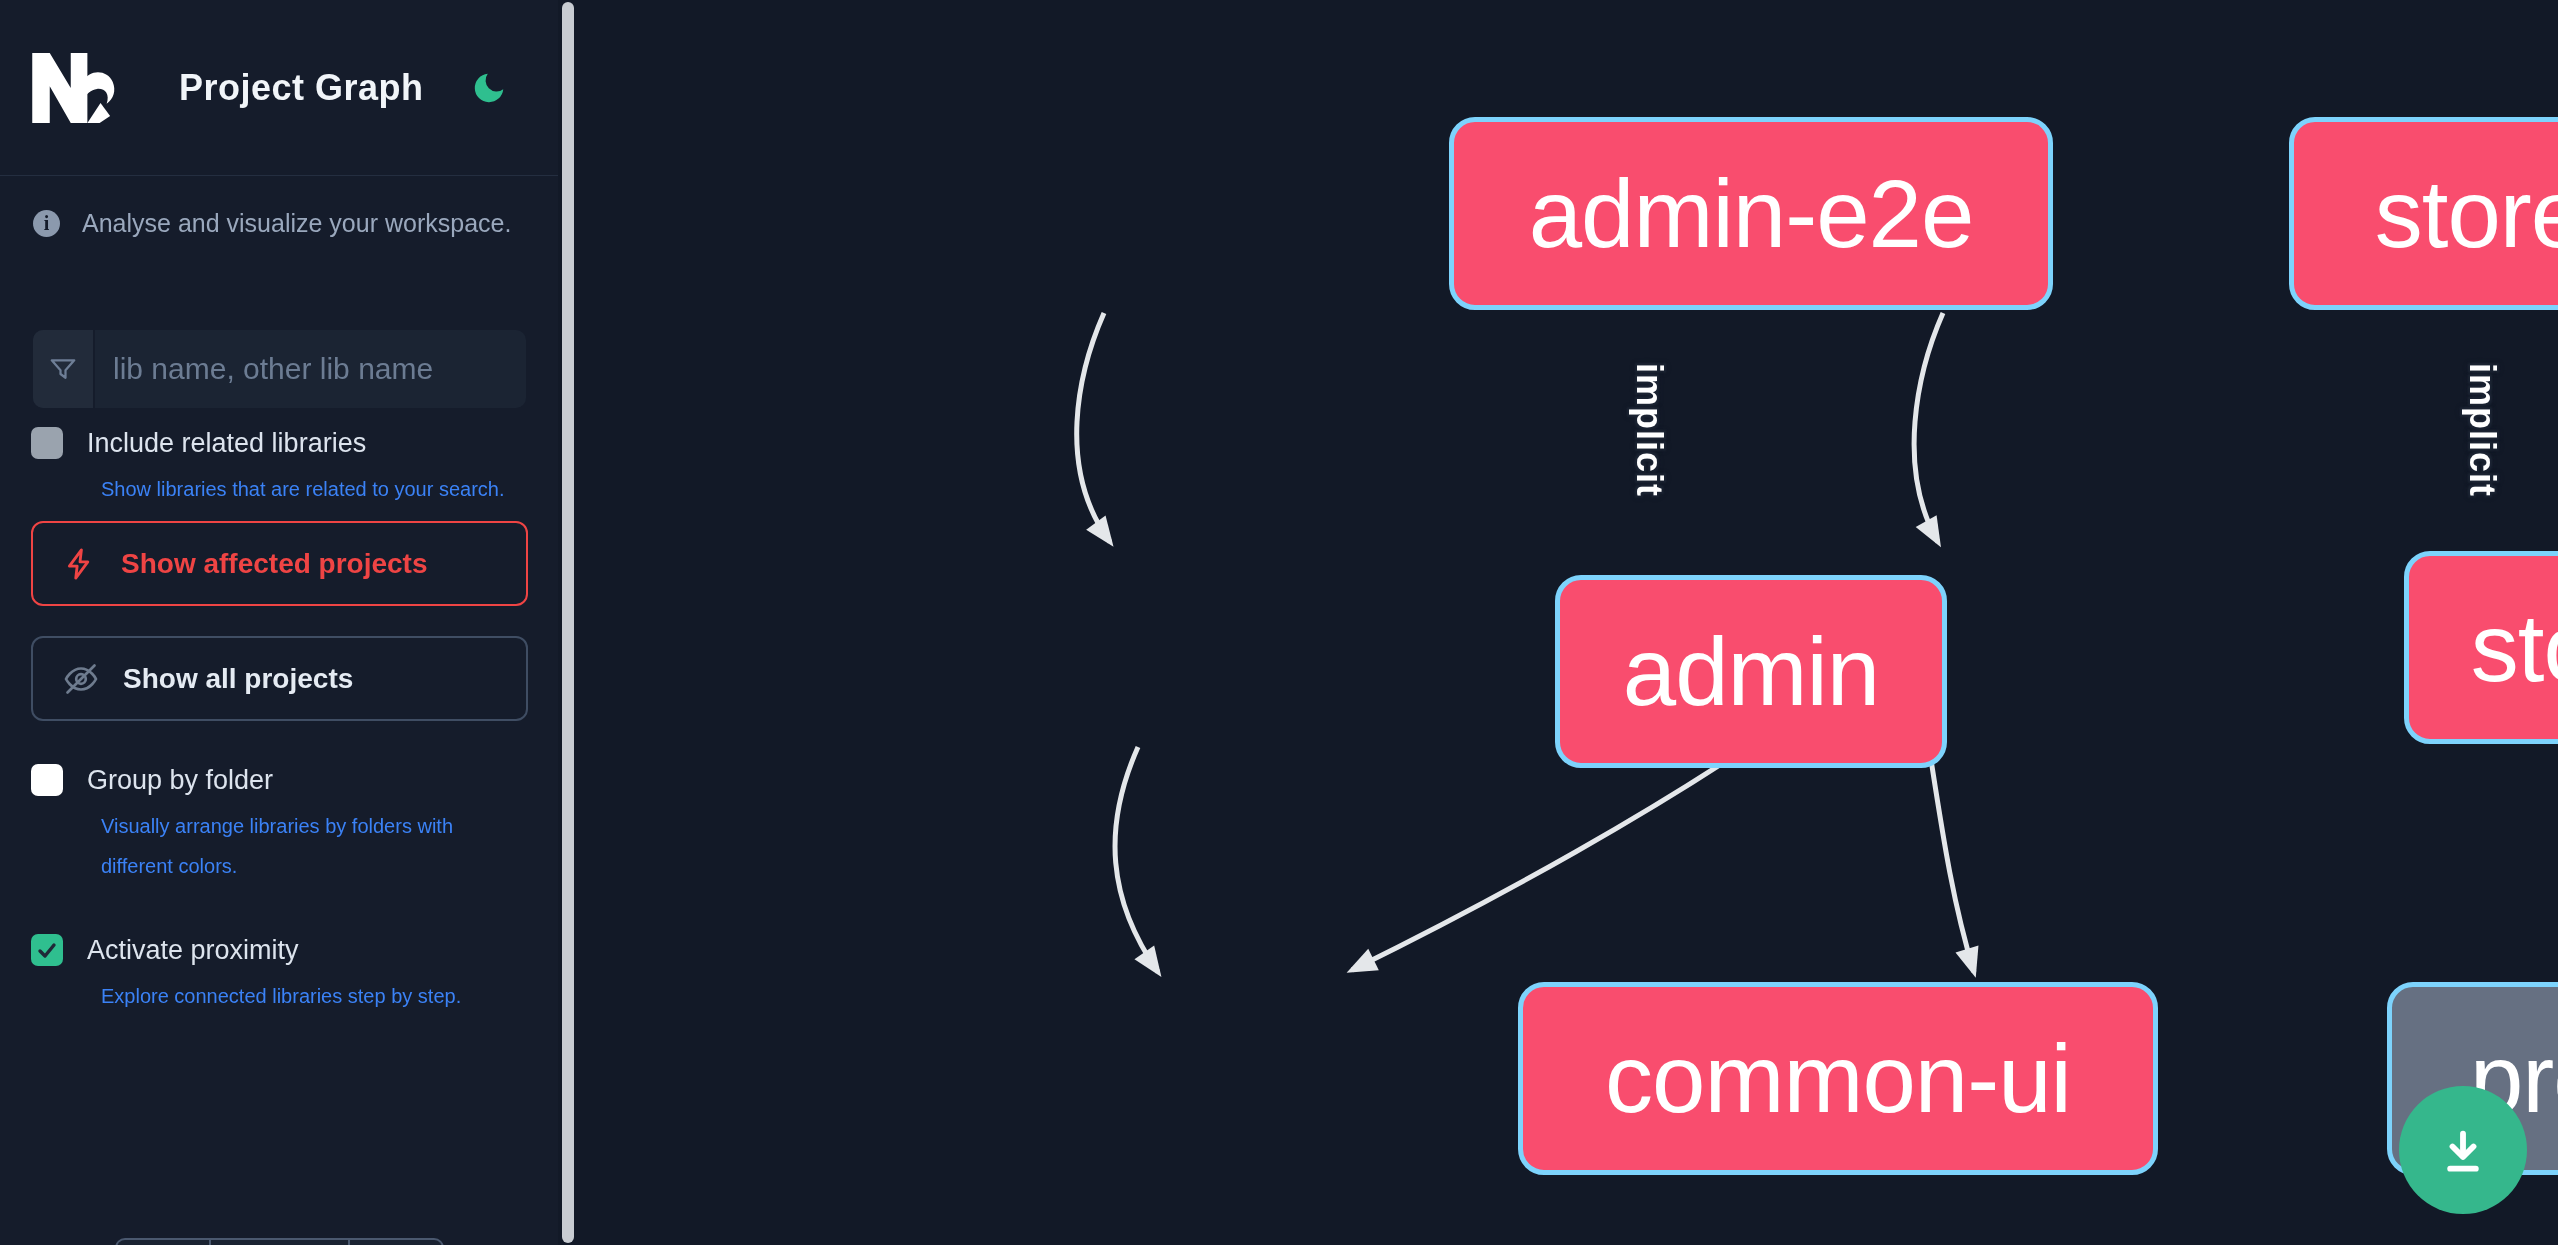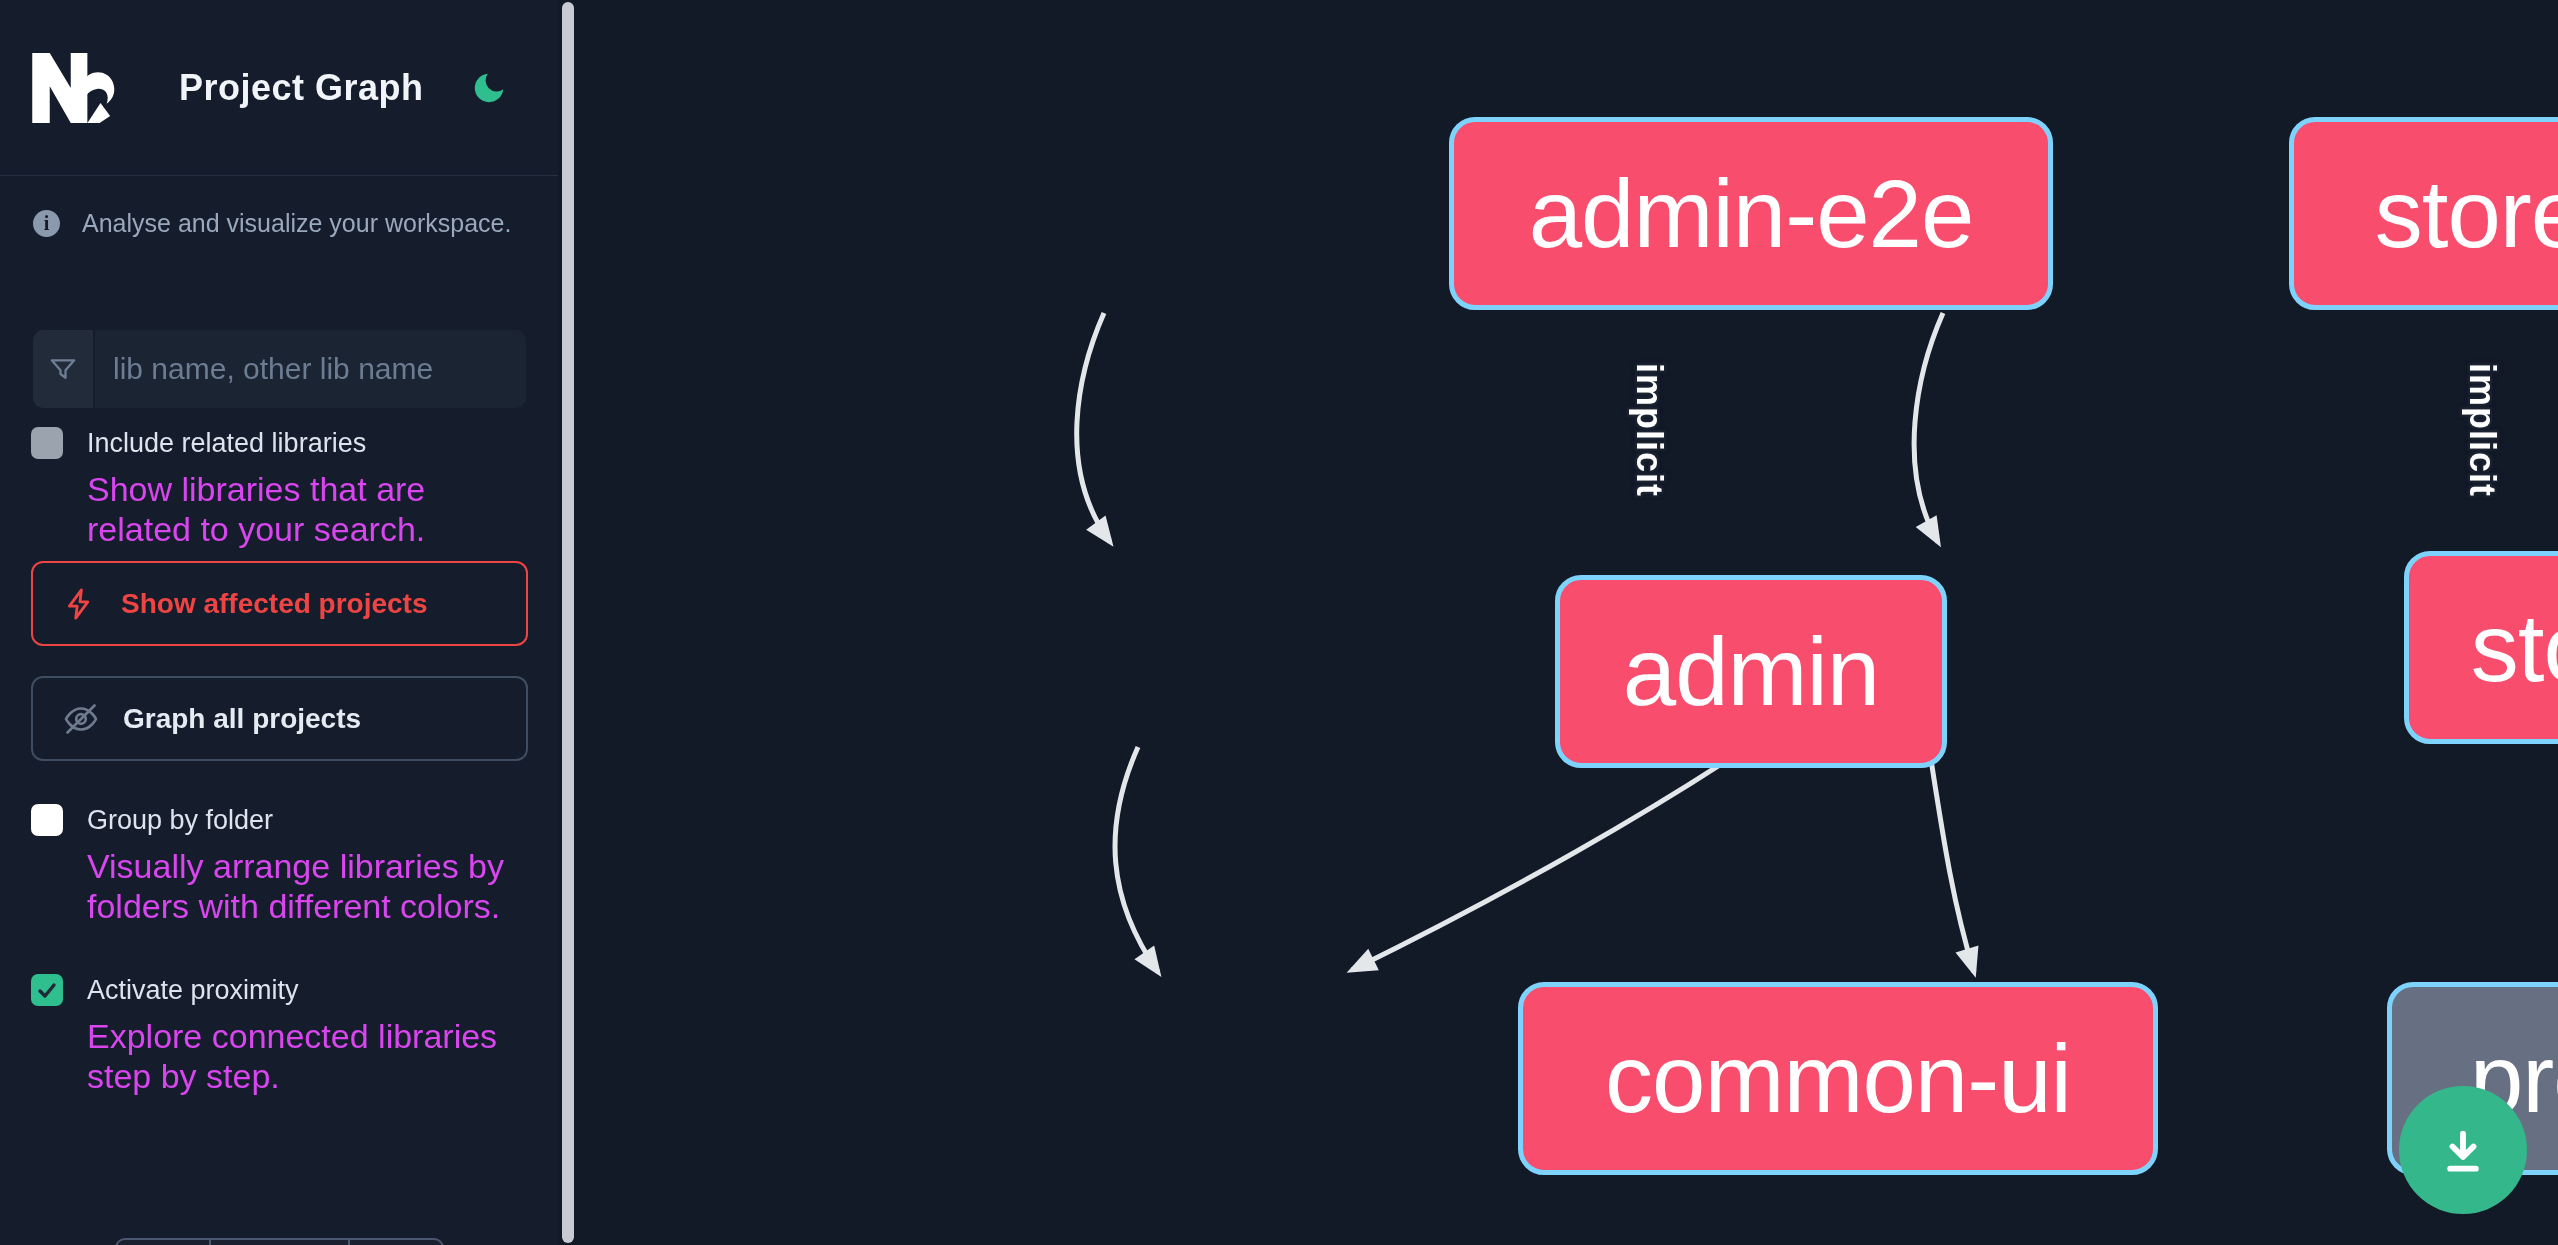"Show libraries that are related" .check-desc { color: #d946ef -> #3b82f6; font-size: 34px -> 20px; margin-left: none -> 14px }
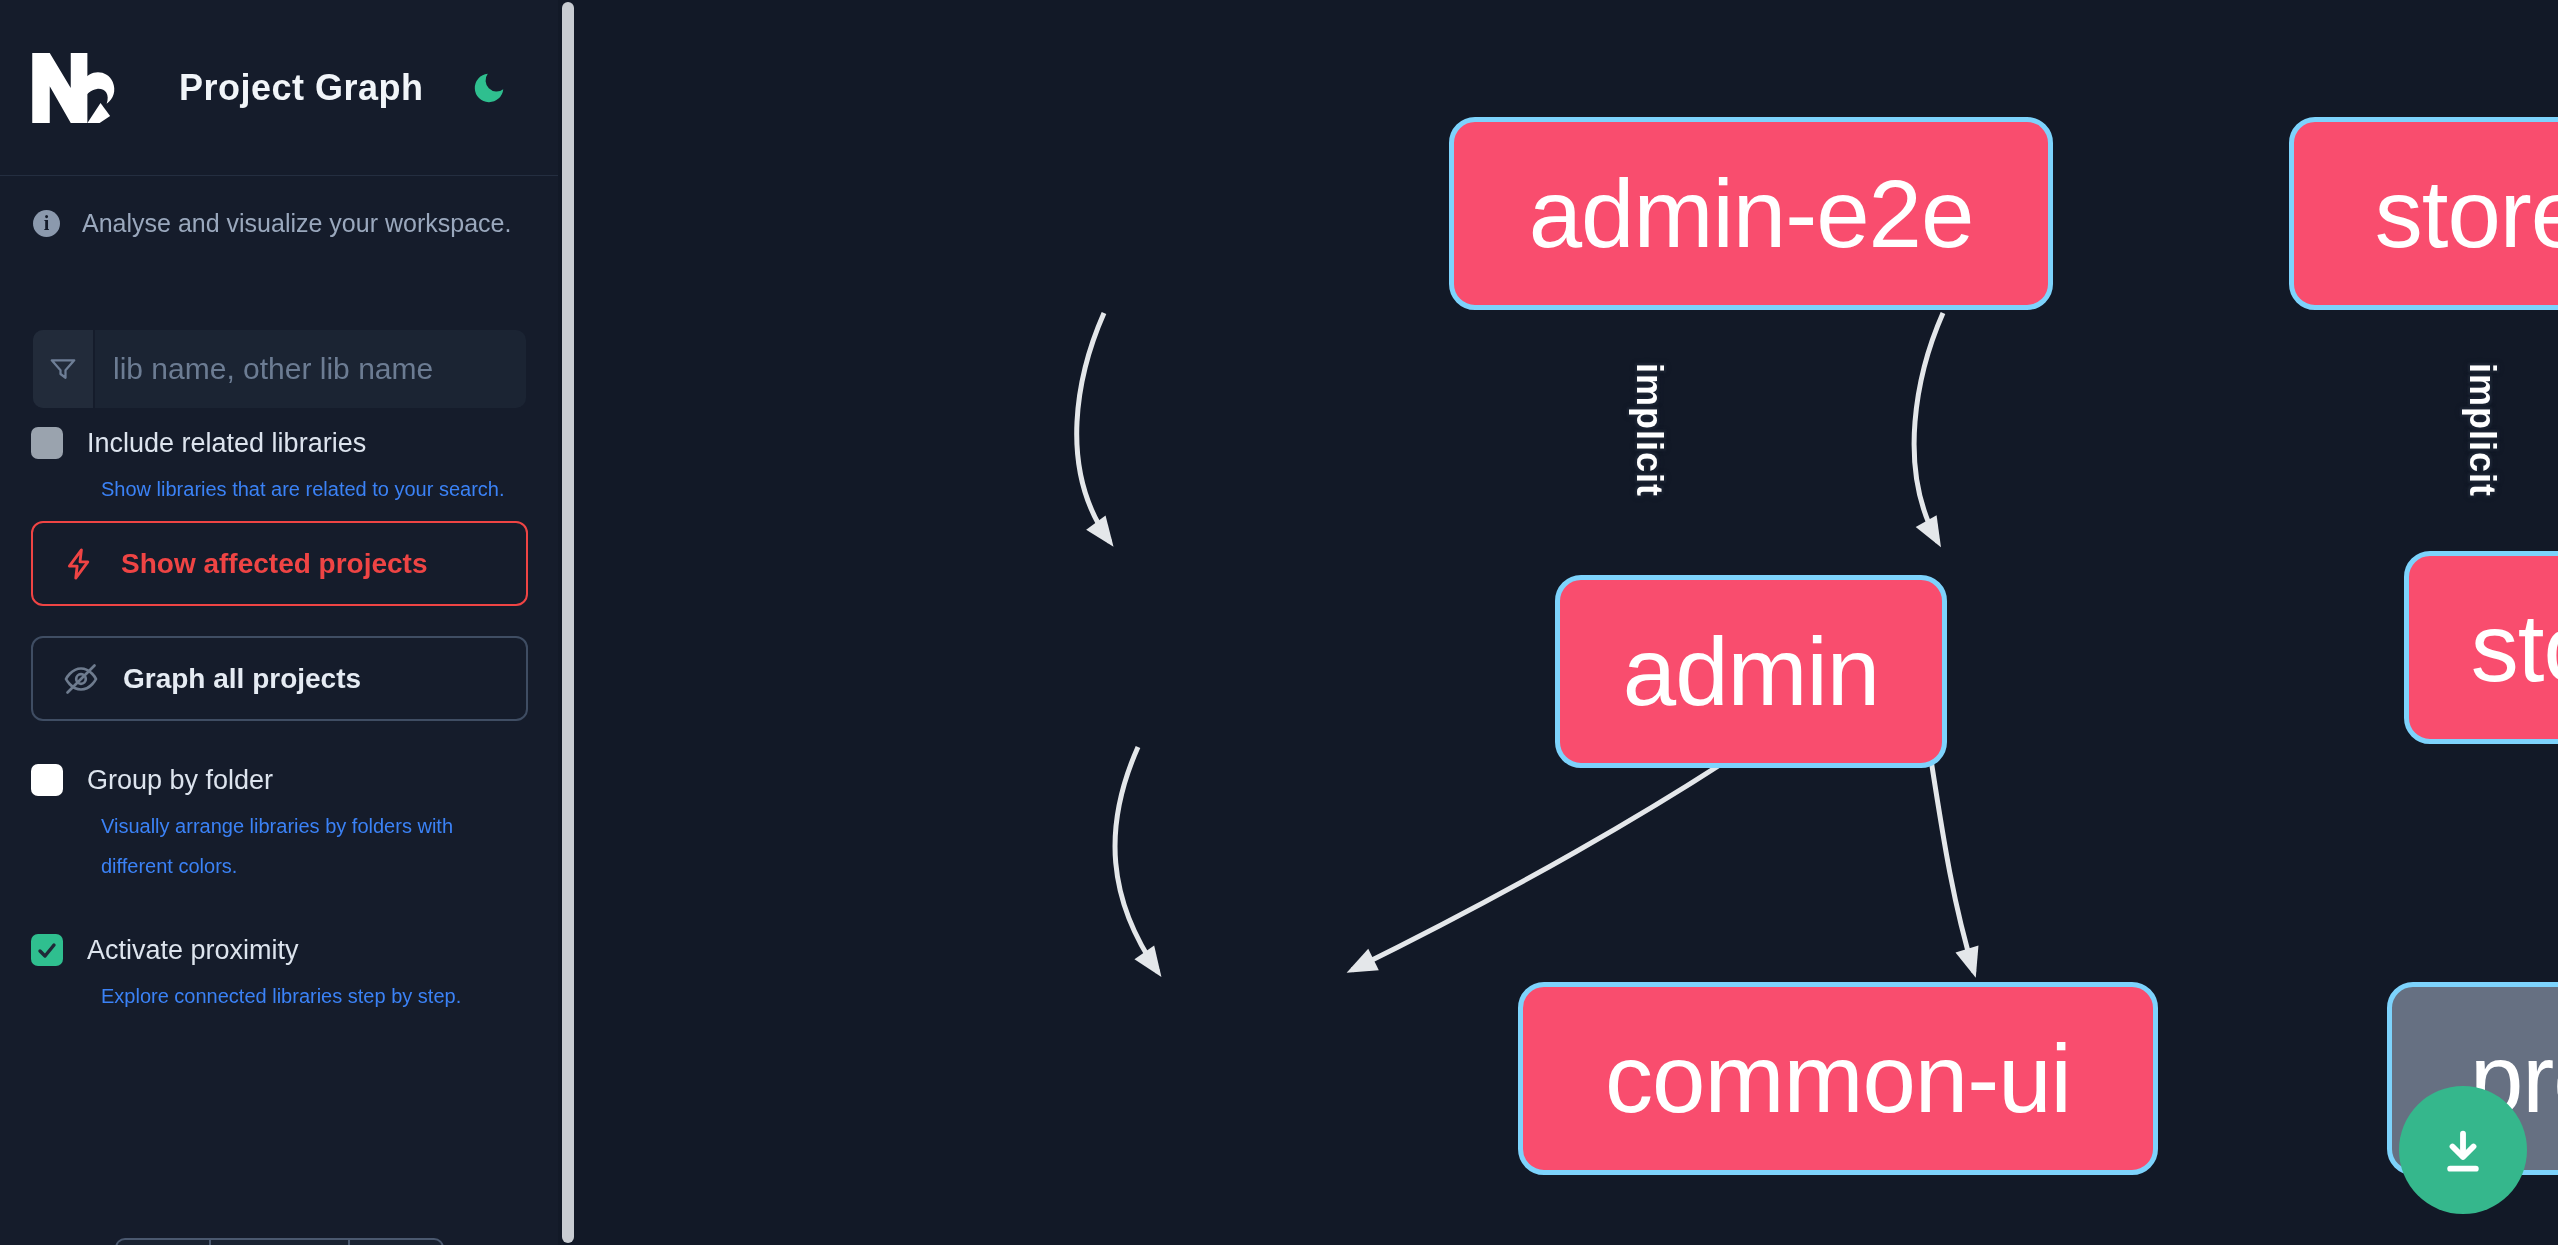"Graph all projects" span.btn-label { text: Graph -> Show }
